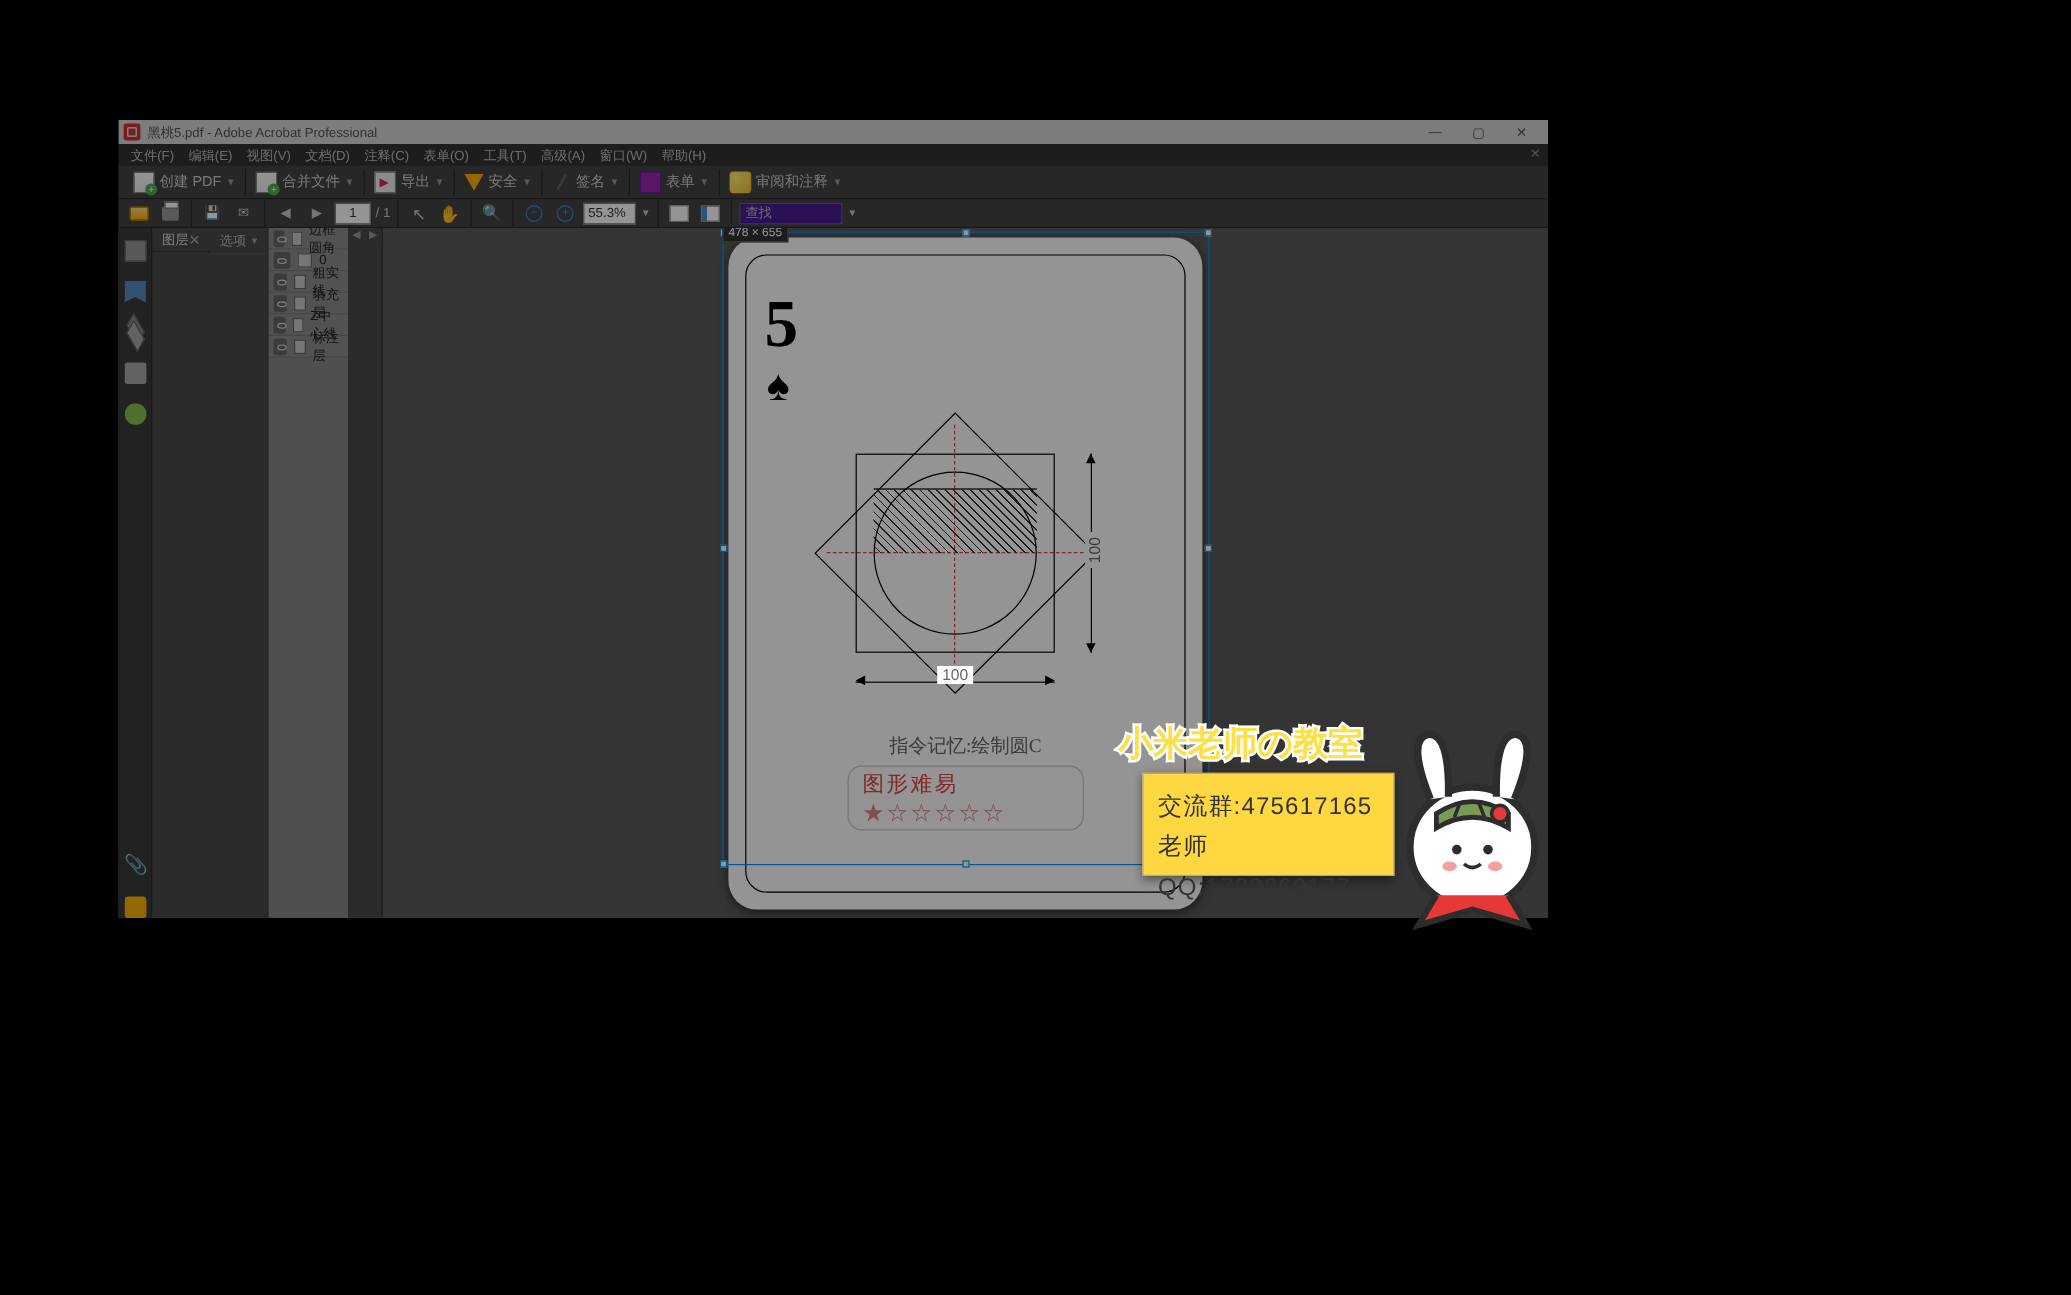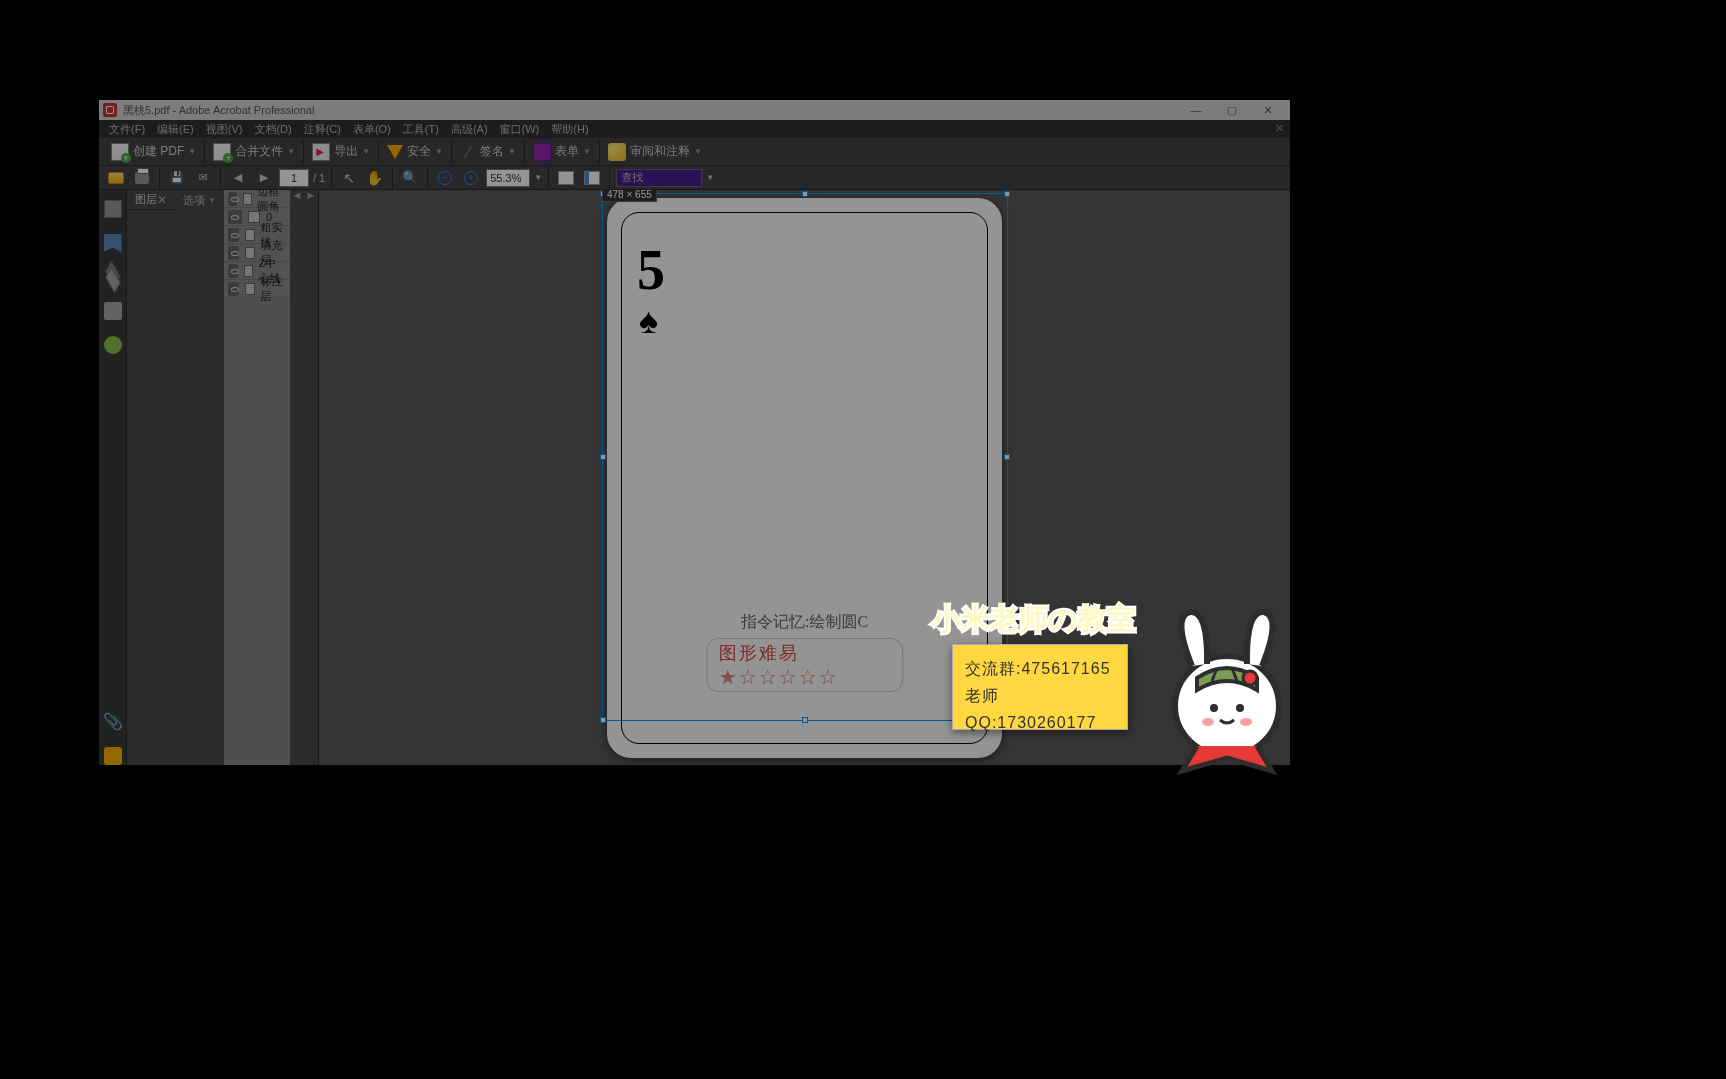"100" div.drawing { html: none -> <div> <div></div> <div></div> <div></div> <div></div> <div></div> <div></div> <div><span></span><span>100</span><span></span></div> <div> <span></span> <span>100</span> <span></span> </div> </div> }
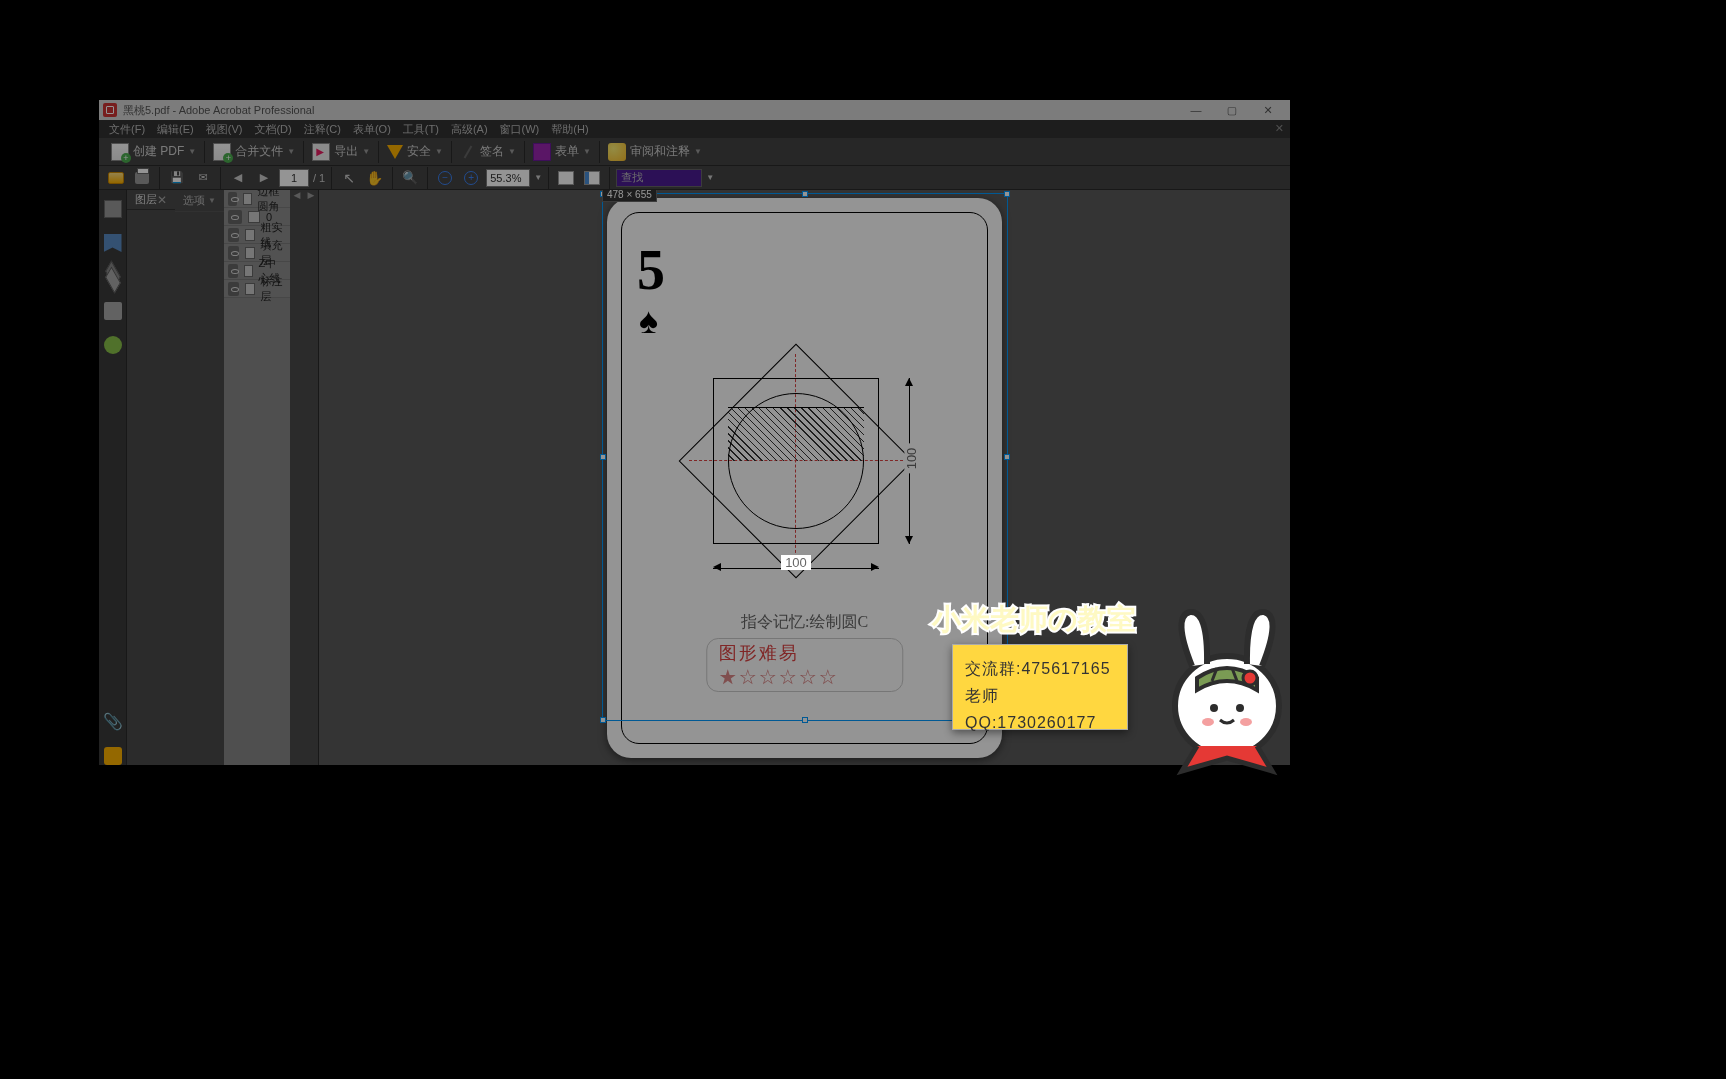"小米老师の教室" .ov-title { color: #fef9c3 -> #fde047 }
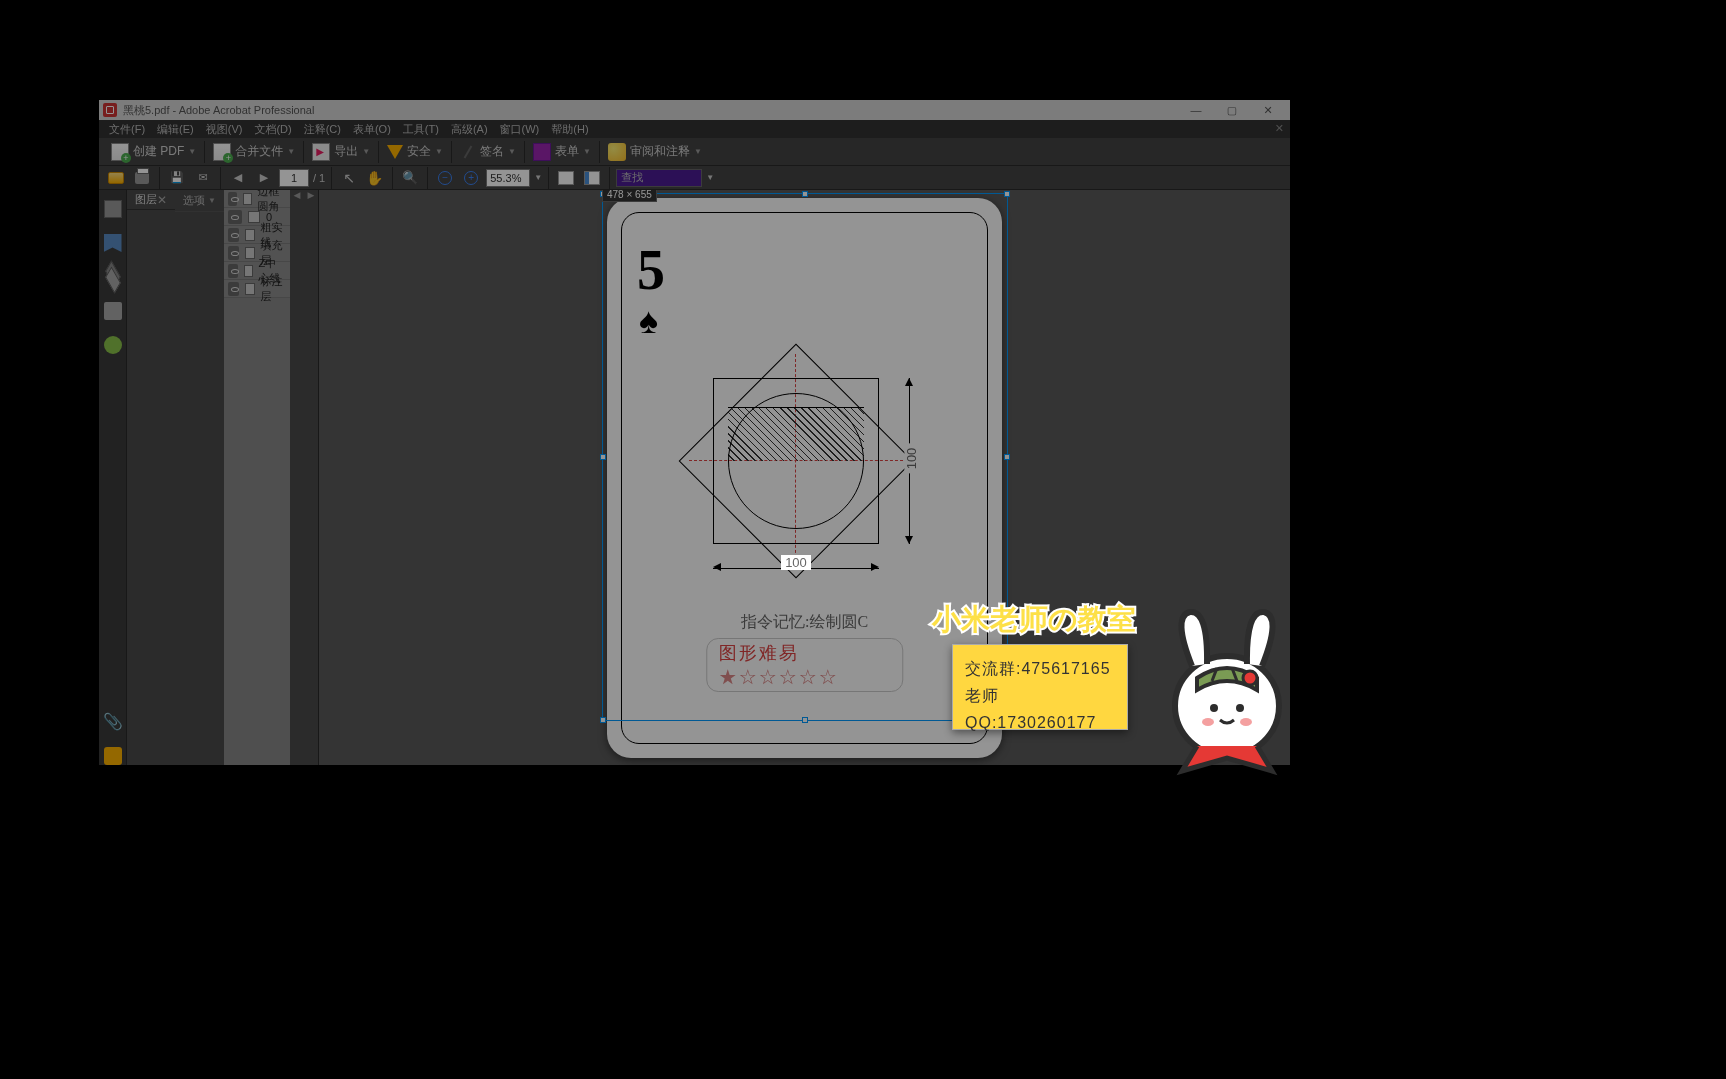"交流群:475617165" .ov-card { font-size: 16px -> 20px; width: 176px -> 210px }
